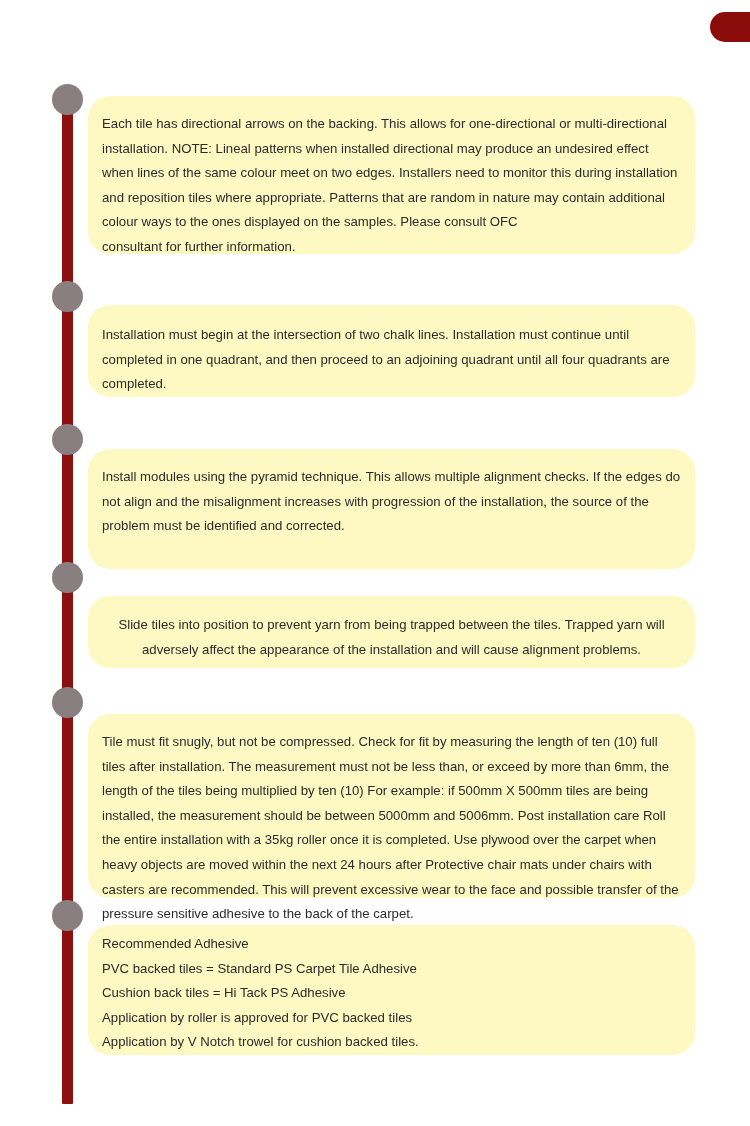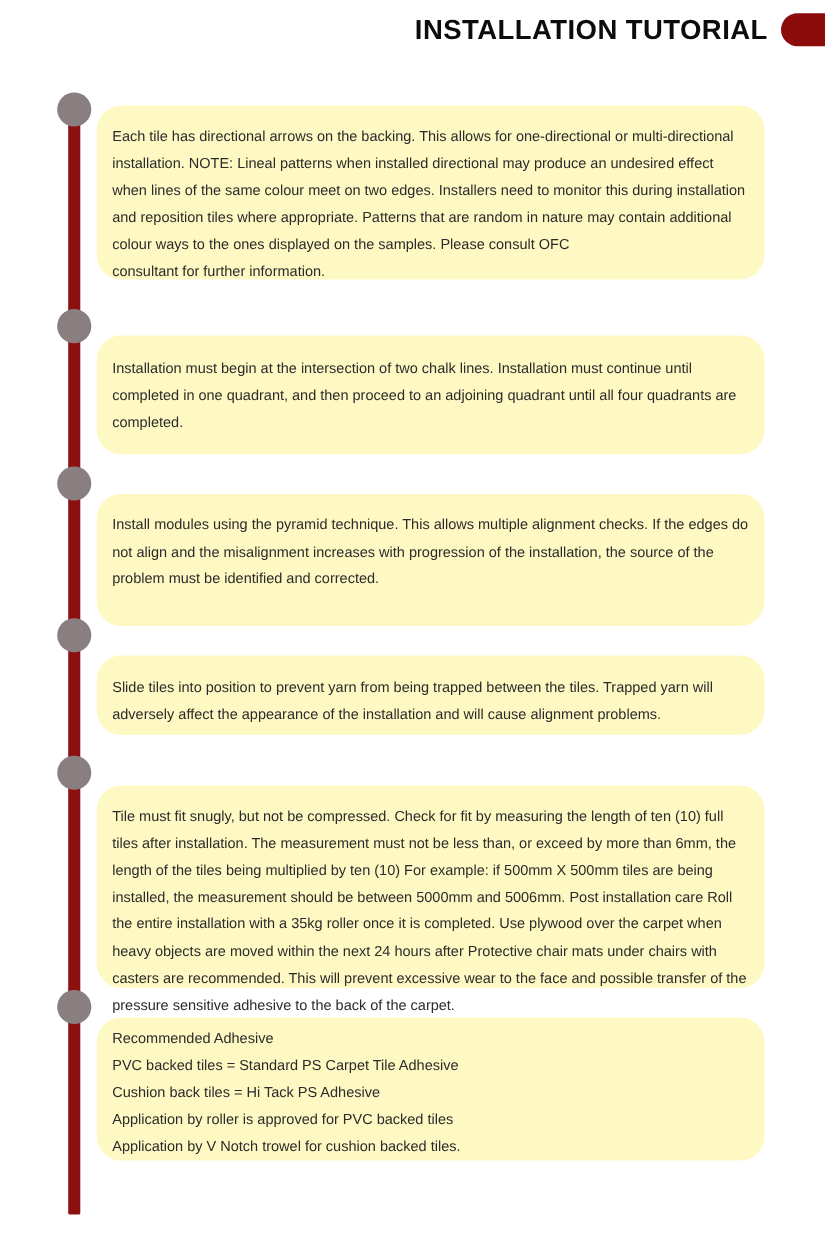"INSTALLATION TUTORIAL" div.header-title { html: <div>INSTALLATION TUTORIAL</div> -> none }
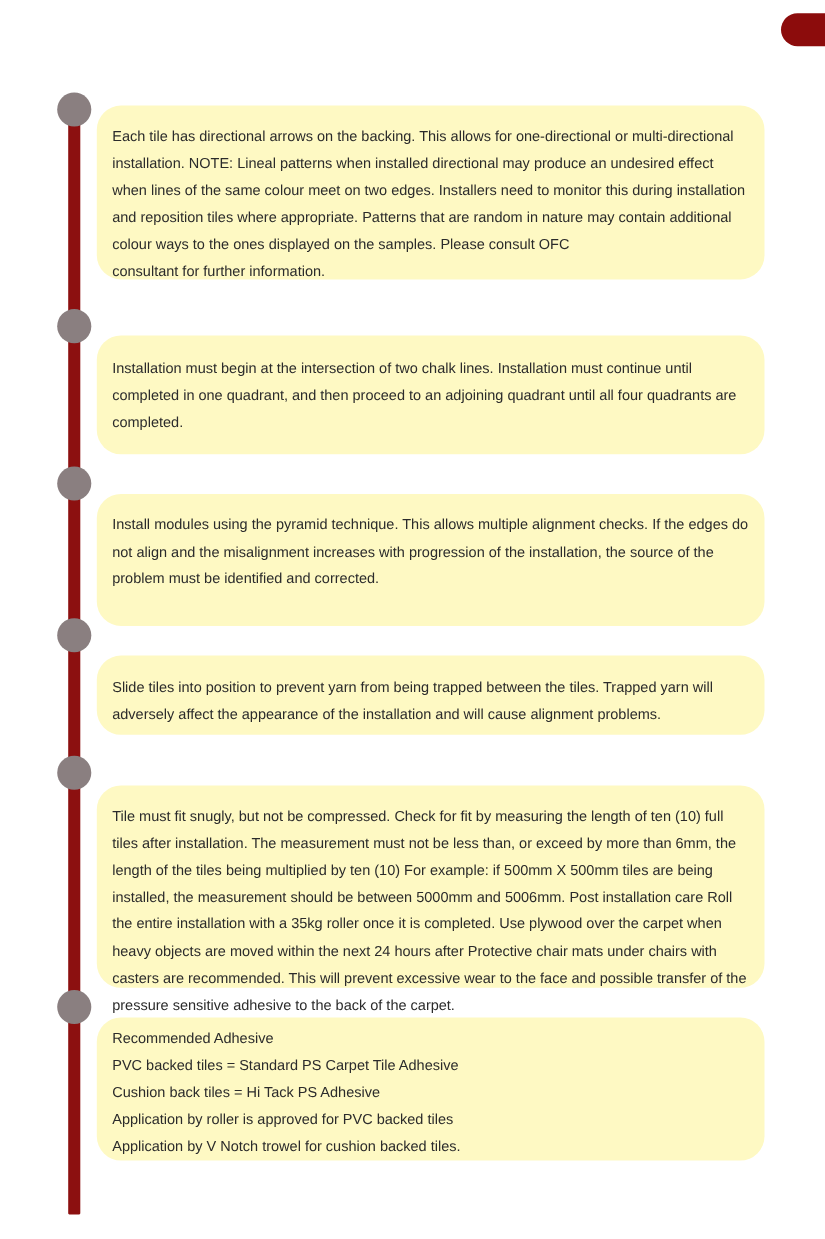"Installation must begin at the" div.card { height: 108px -> 92px }
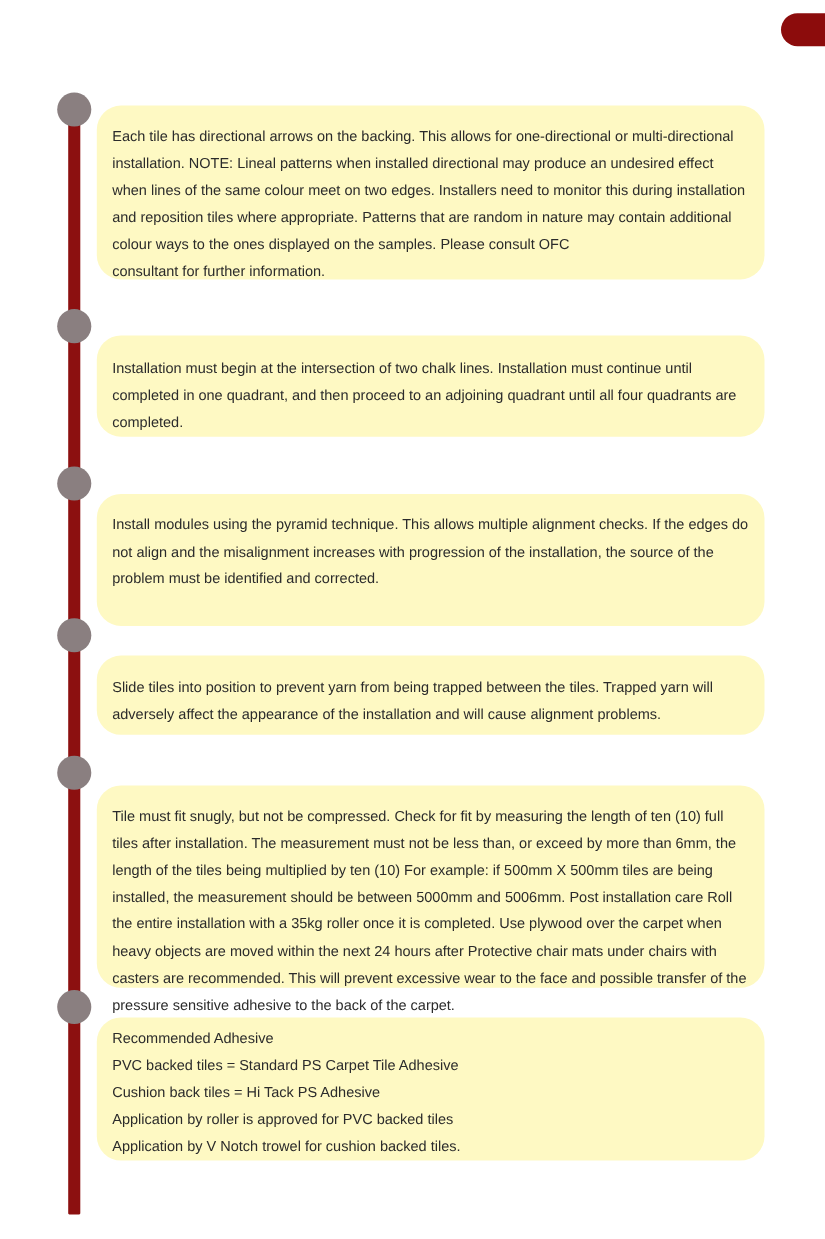"Slide tiles into position to" div.card-text { text-align: none -> center }
